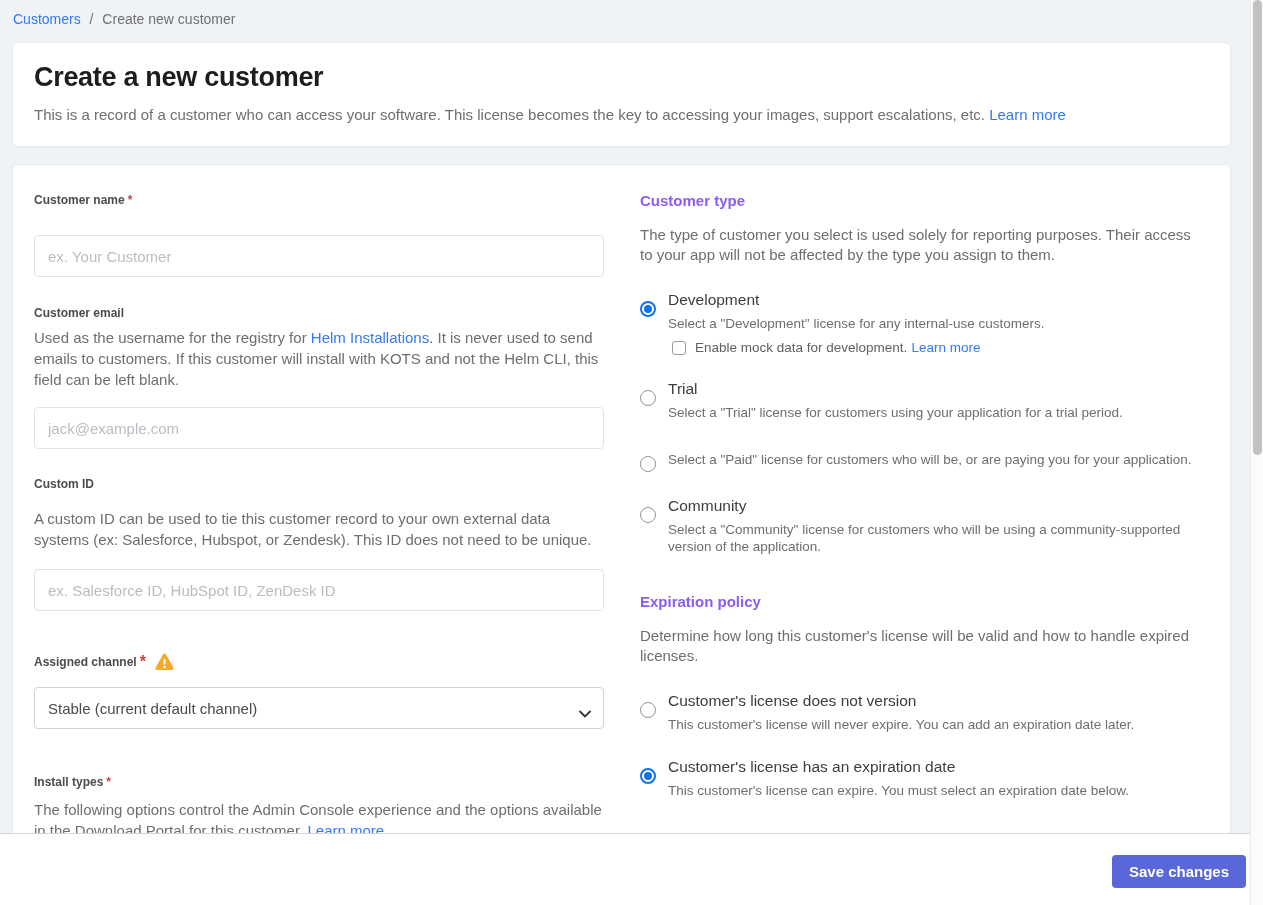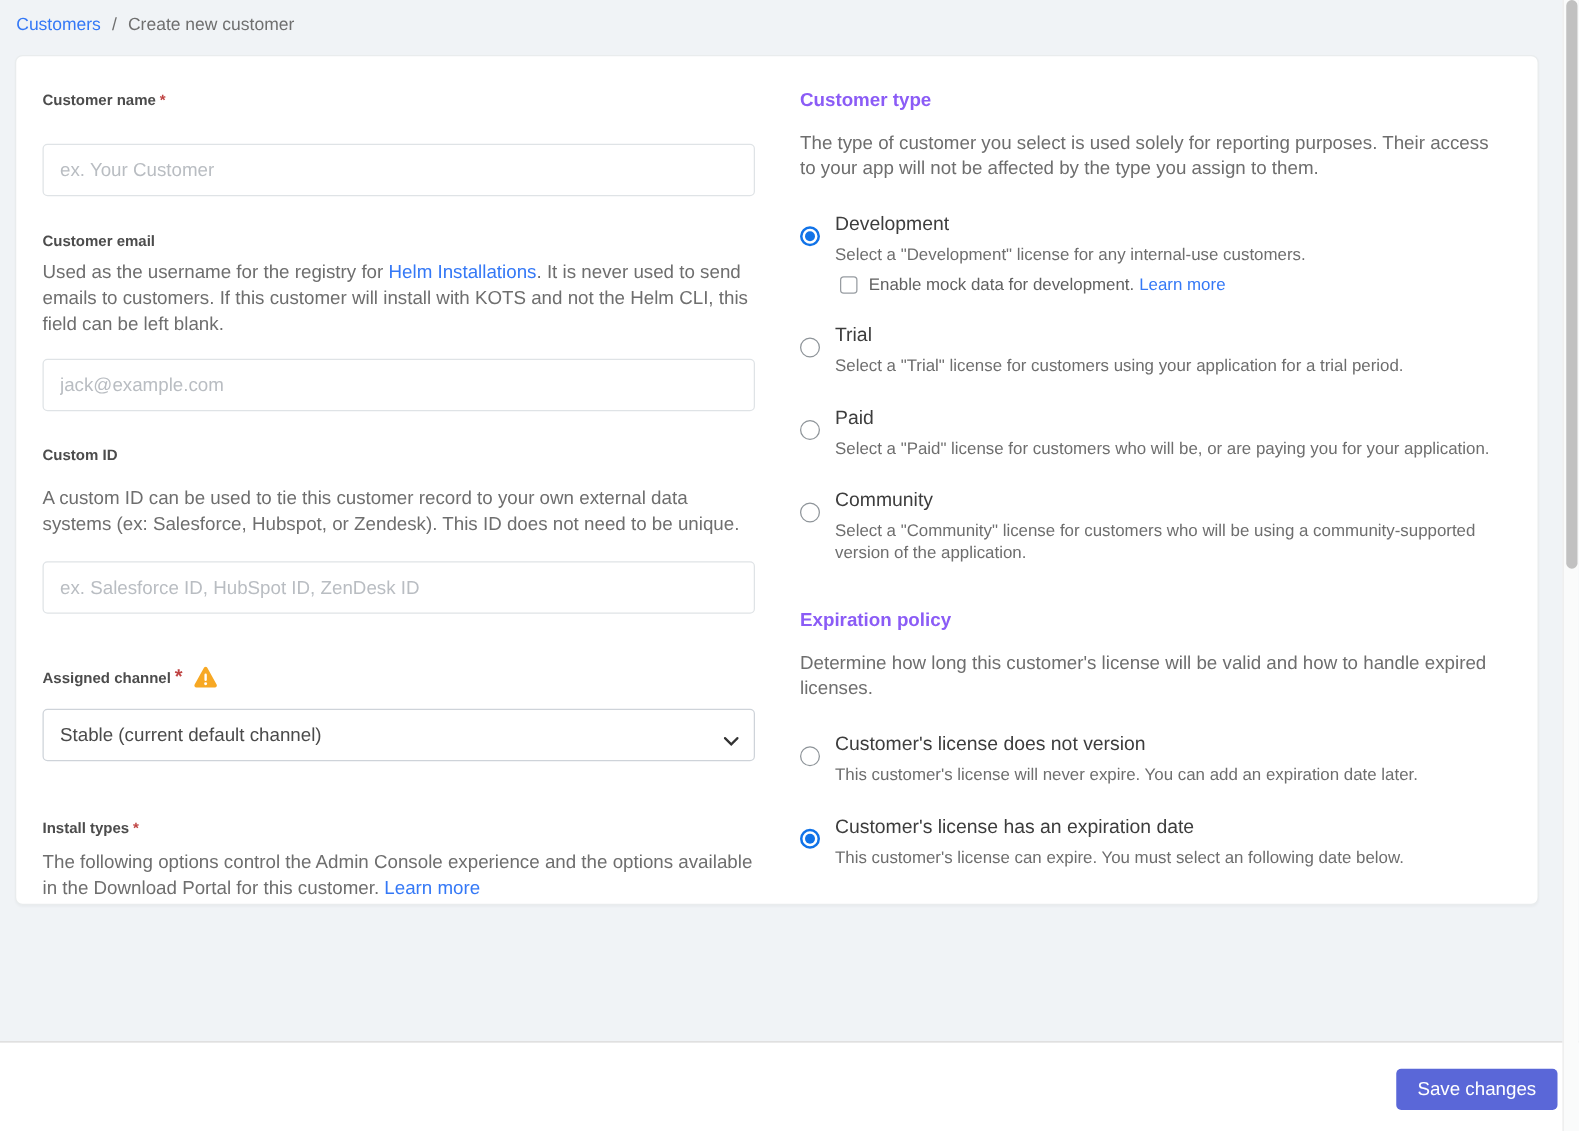"Create a new customer" div.card { html: none -> <div> <div>Create a new customer</div> <div> <span>This is a record of a customer who can access your software. This license becomes the key to accessing your images, support escalations, etc.</span> <span>Learn more</span> </div> </div> }
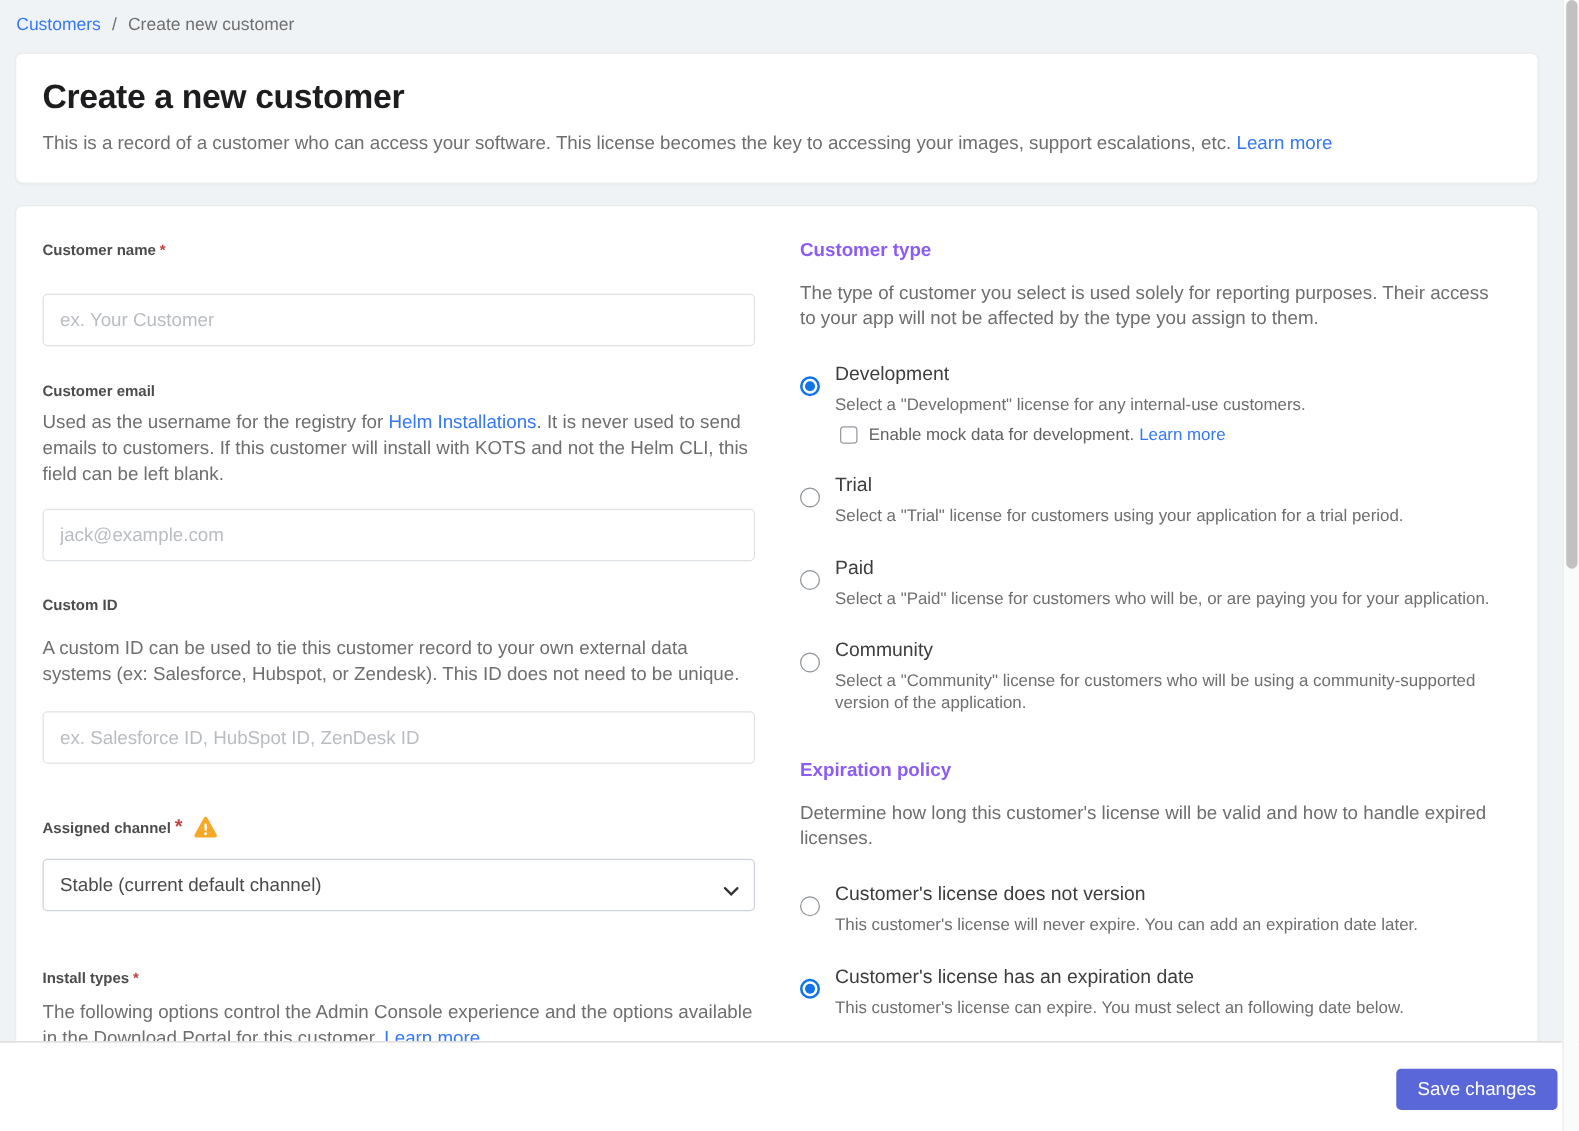"Paid" div.opt-title { html: <div>Paid</div> -> none }
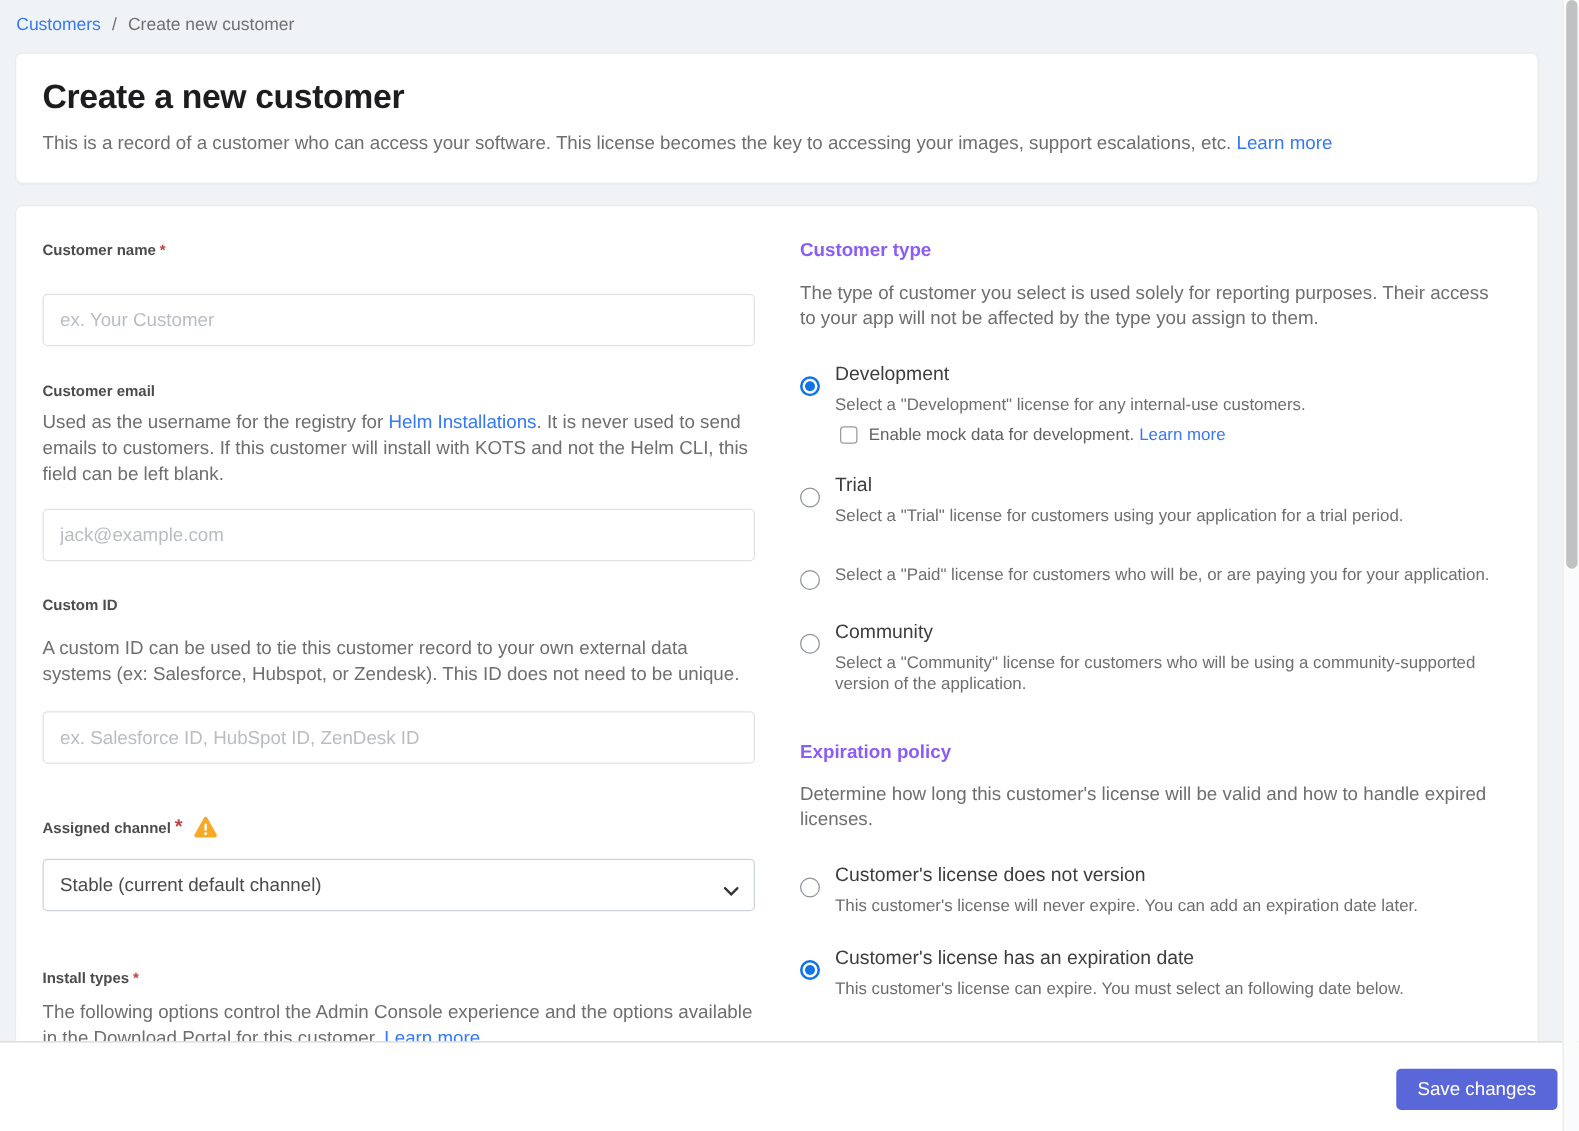"This customer's license can expire." div.opt-desc { text: following -> expiration }
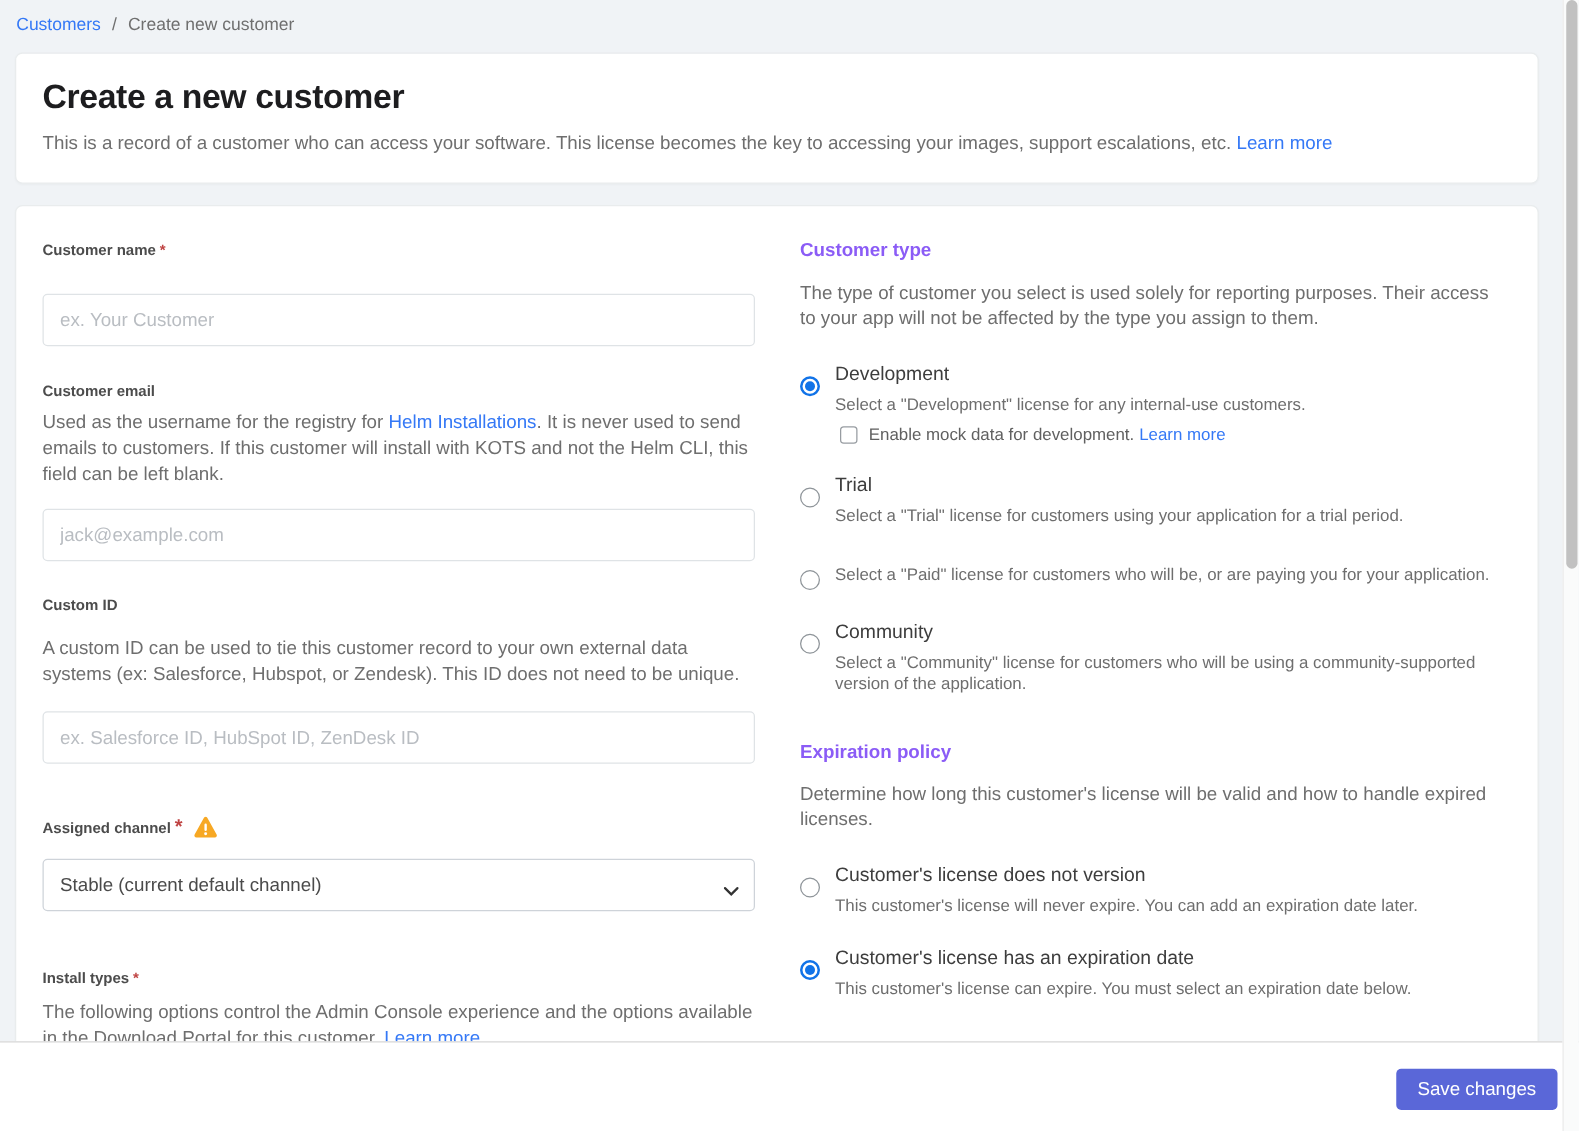"Save changes" .save-btn { font-weight: normal -> bold }
